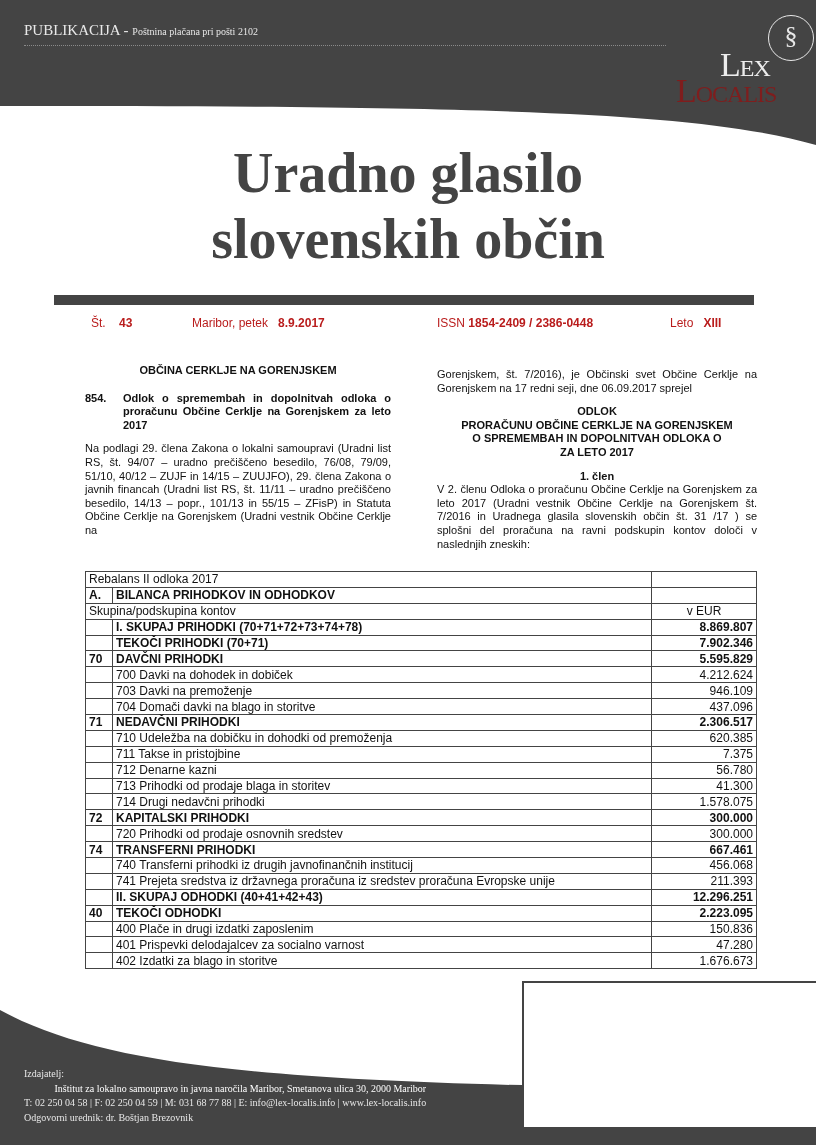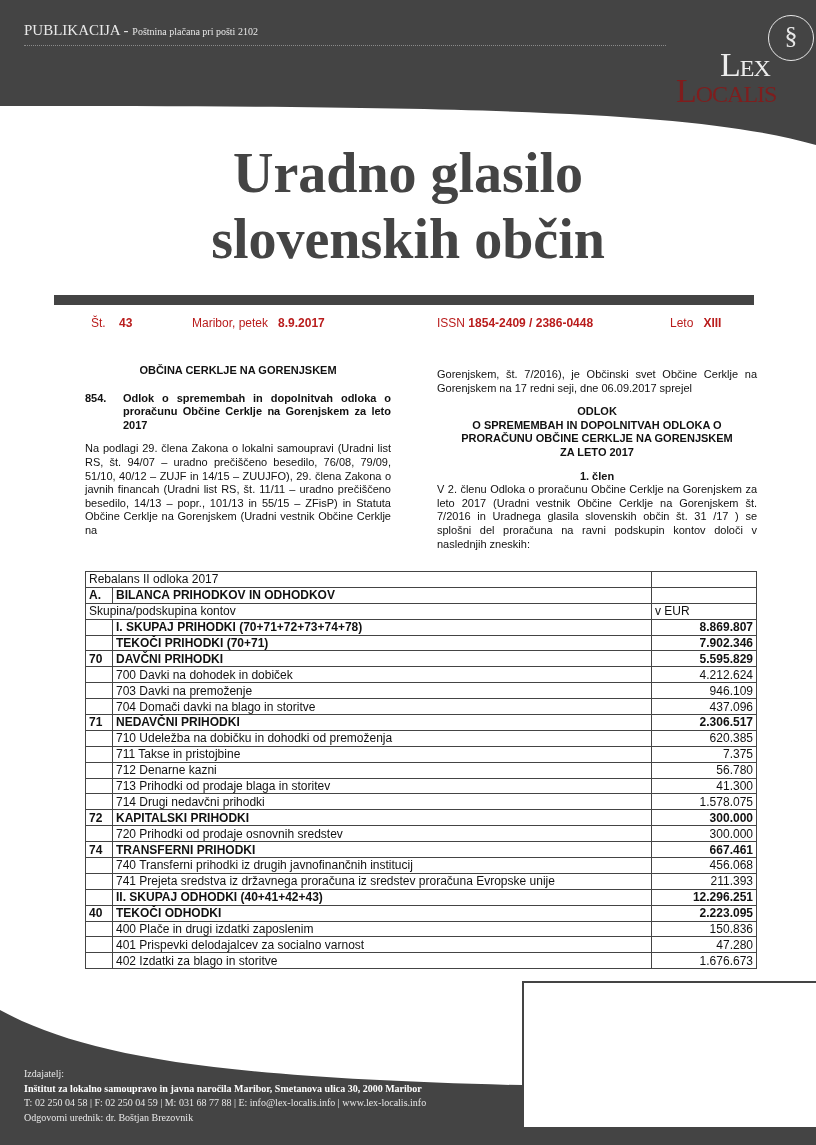"O SPREMEMBAH IN DOPOLNITVAH ODLOKA" div { order: before "PRORAČUNU OBČINE CERKLJE NA GORENJSKEM" -> after "PRORAČUNU OBČINE CERKLJE NA GORENJSKEM" }
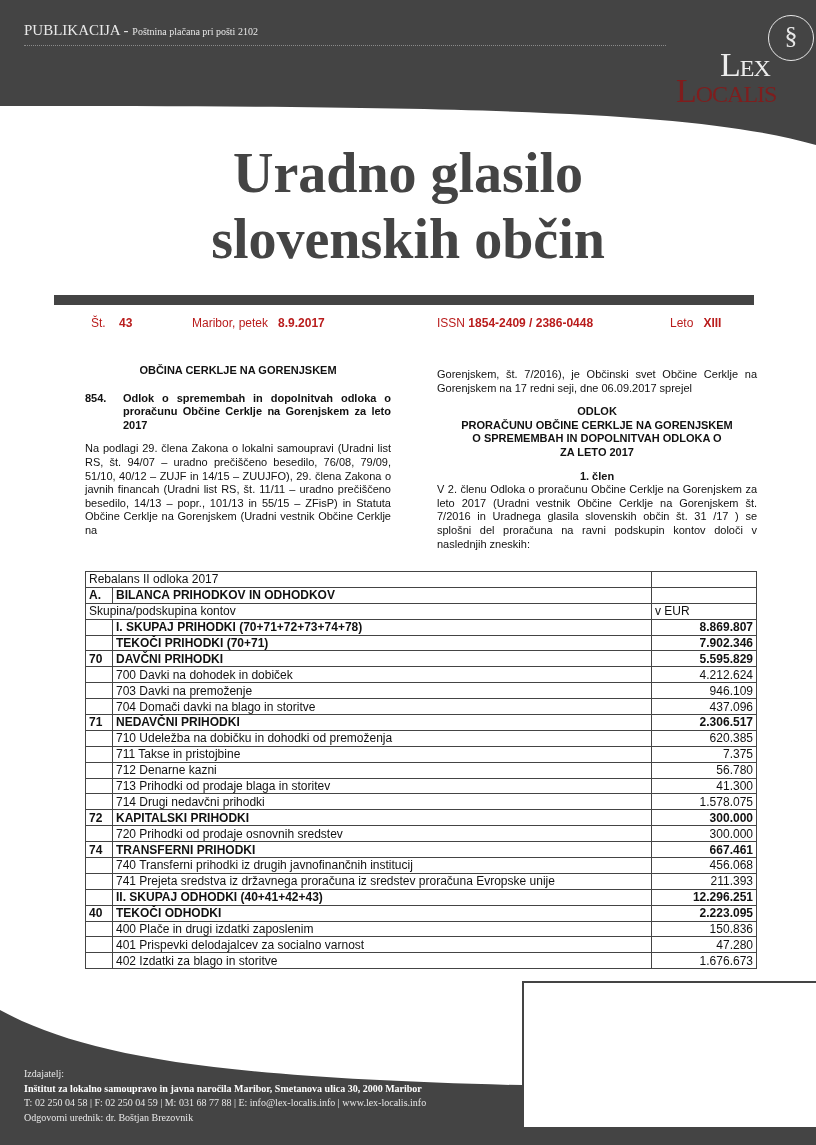"v EUR" td { text-align: left -> center }
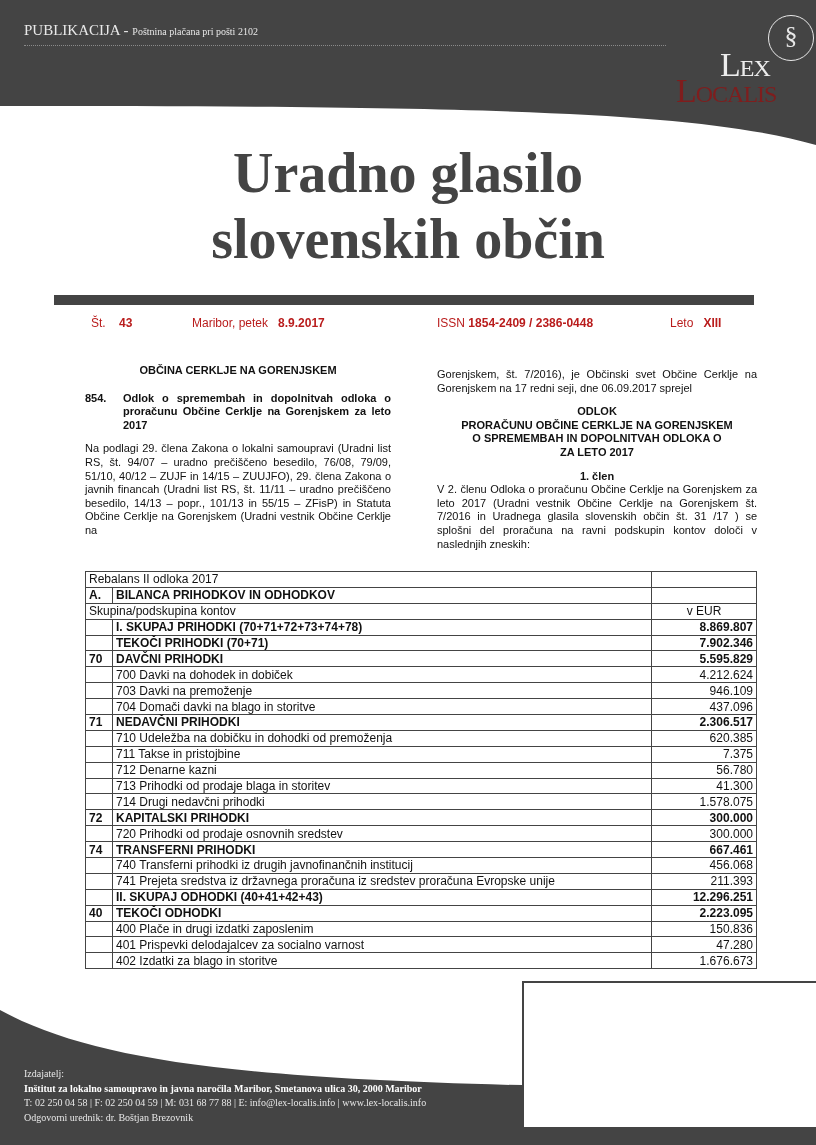"Inštitut za lokalno samoupravo in" .footer-text .strong { font-weight: bold -> normal; text-align: none -> right }
